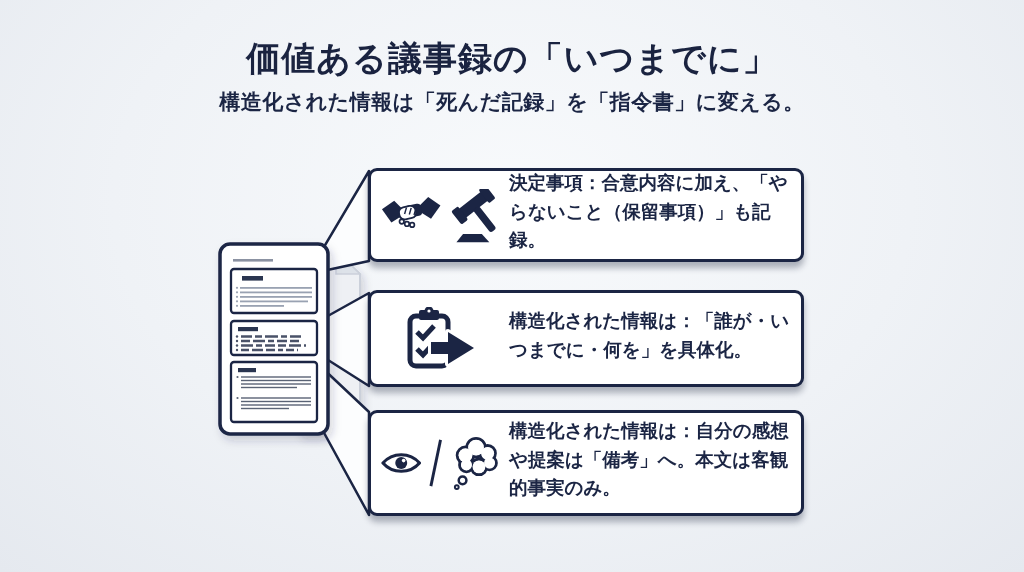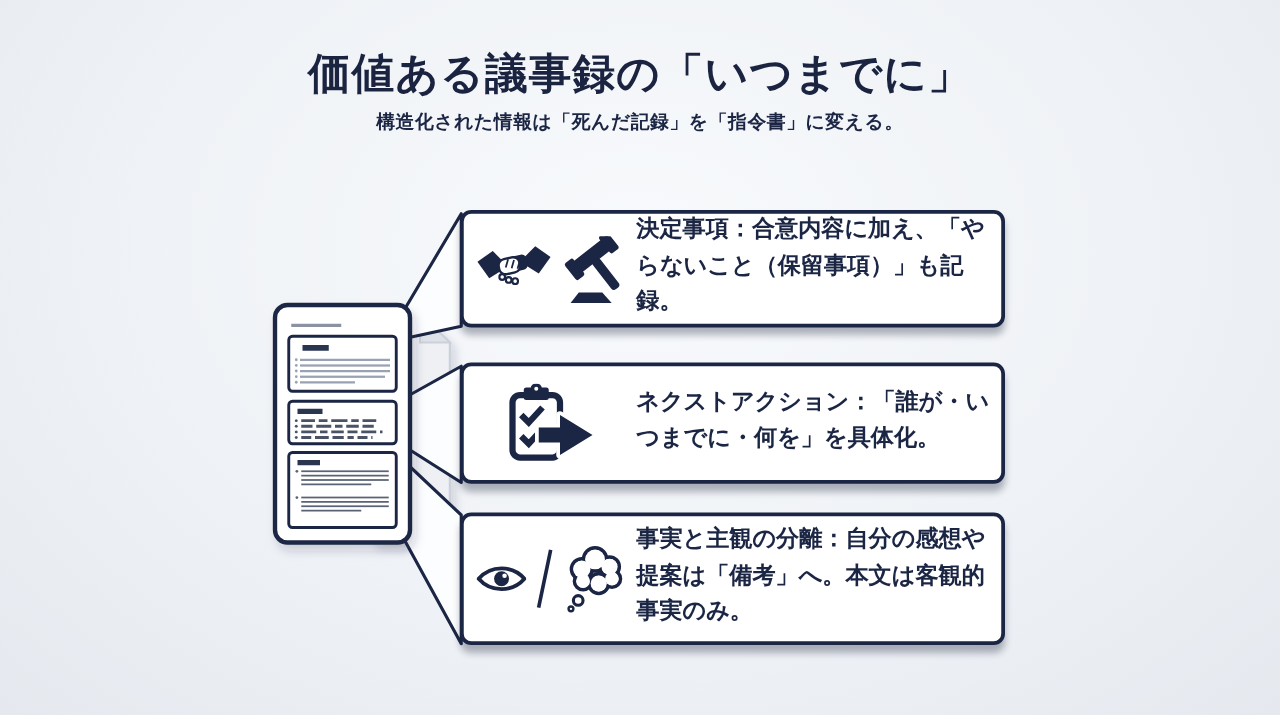"構造化された情報は「死んだ記録」を「指令書」に変える。" .subtitle { font-size: 15px -> 21px }
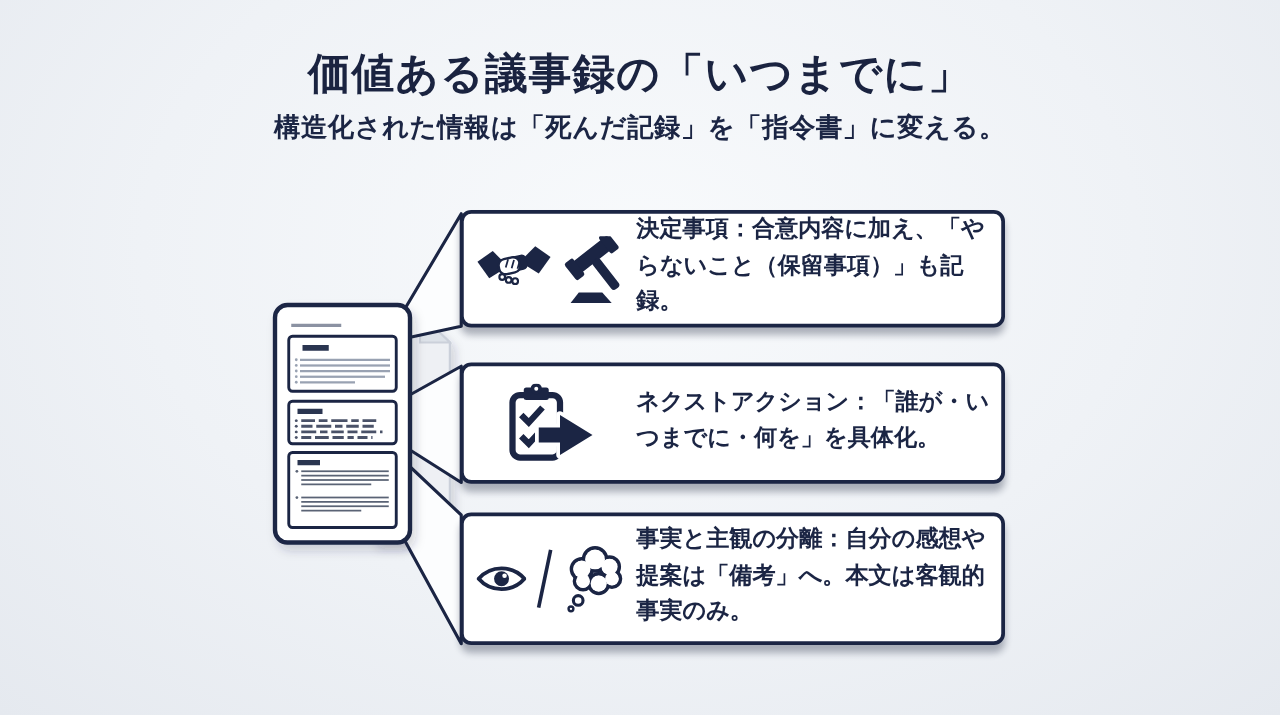"ネクストアクション：「誰が・いつまでに・何を」を具体化。" p.callout-text { text: ネクストアクション -> 構造化された情報は }
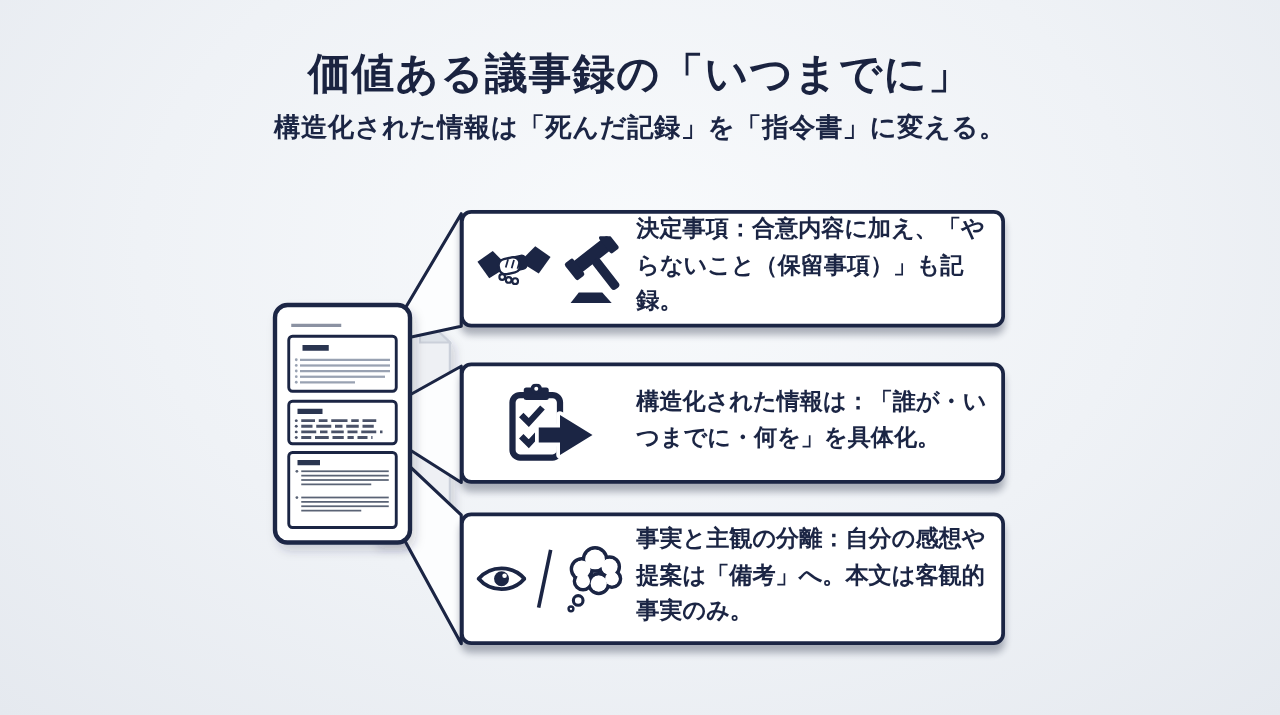"事実と主観の分離：自分の感想や提案は「備考」へ。本文は客観的事実のみ。" p.callout-text { text: 事実と主観の分離 -> 構造化された情報は }
